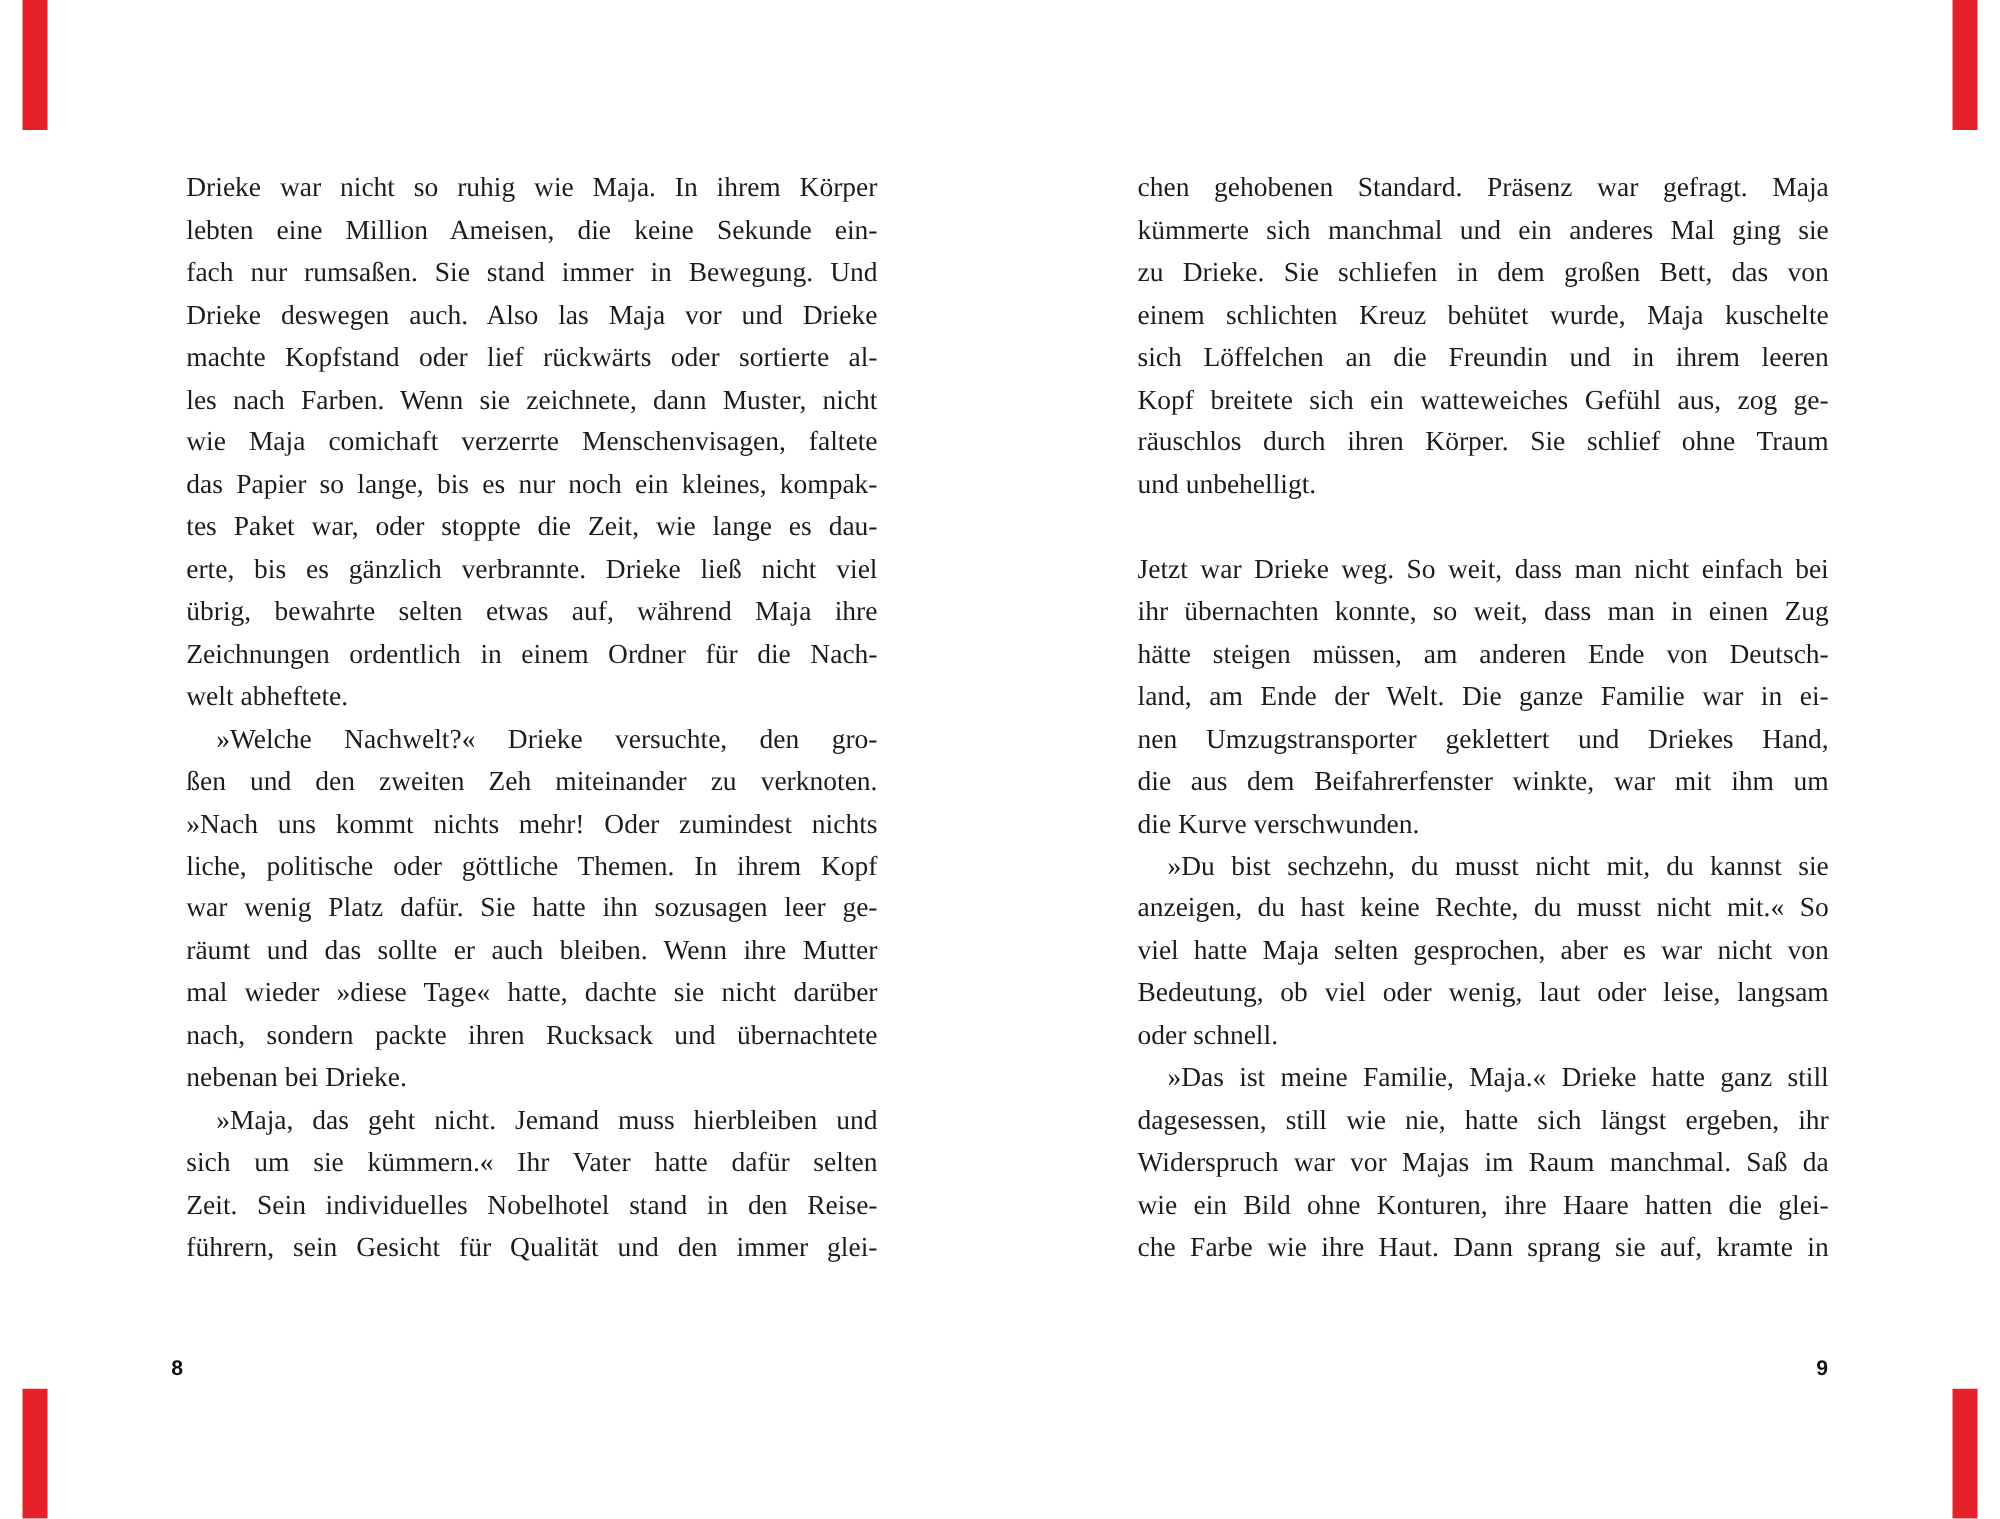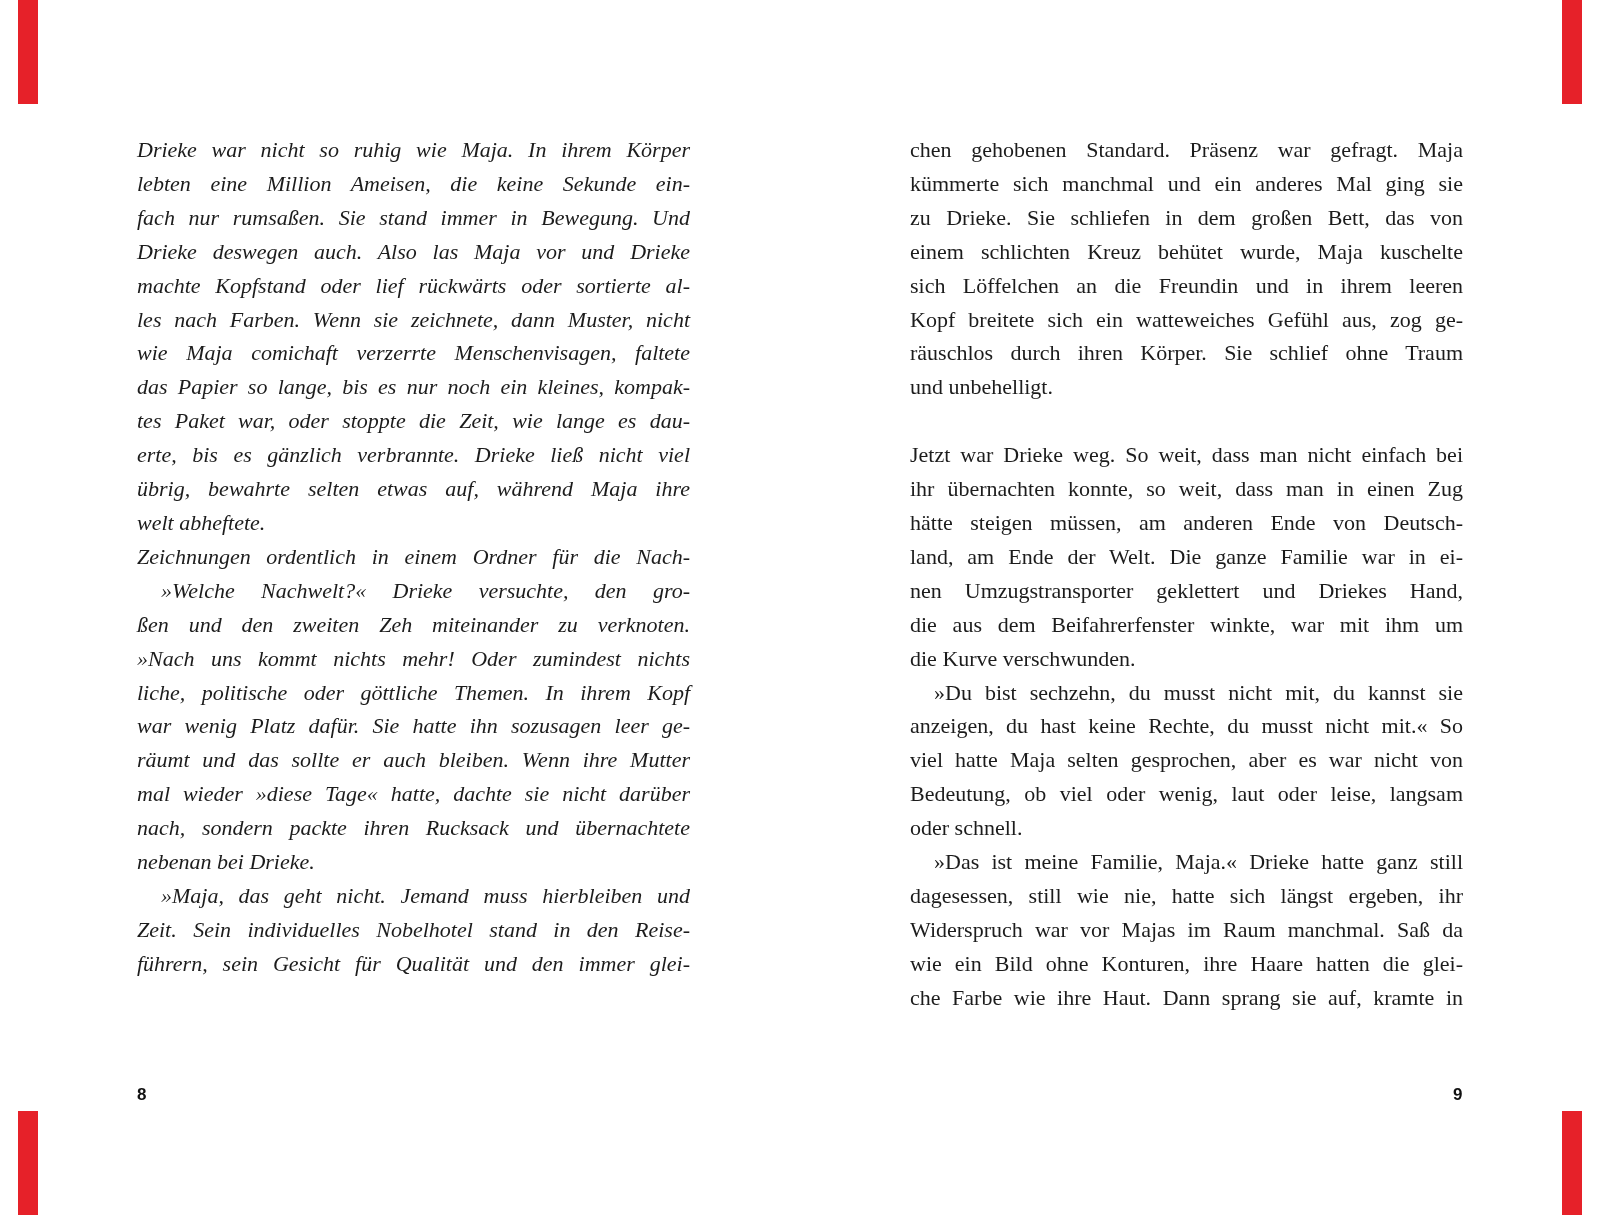"Drieke war nicht so ruhig" .tb-left { font-style: italic -> none; left: 137px -> 149px }
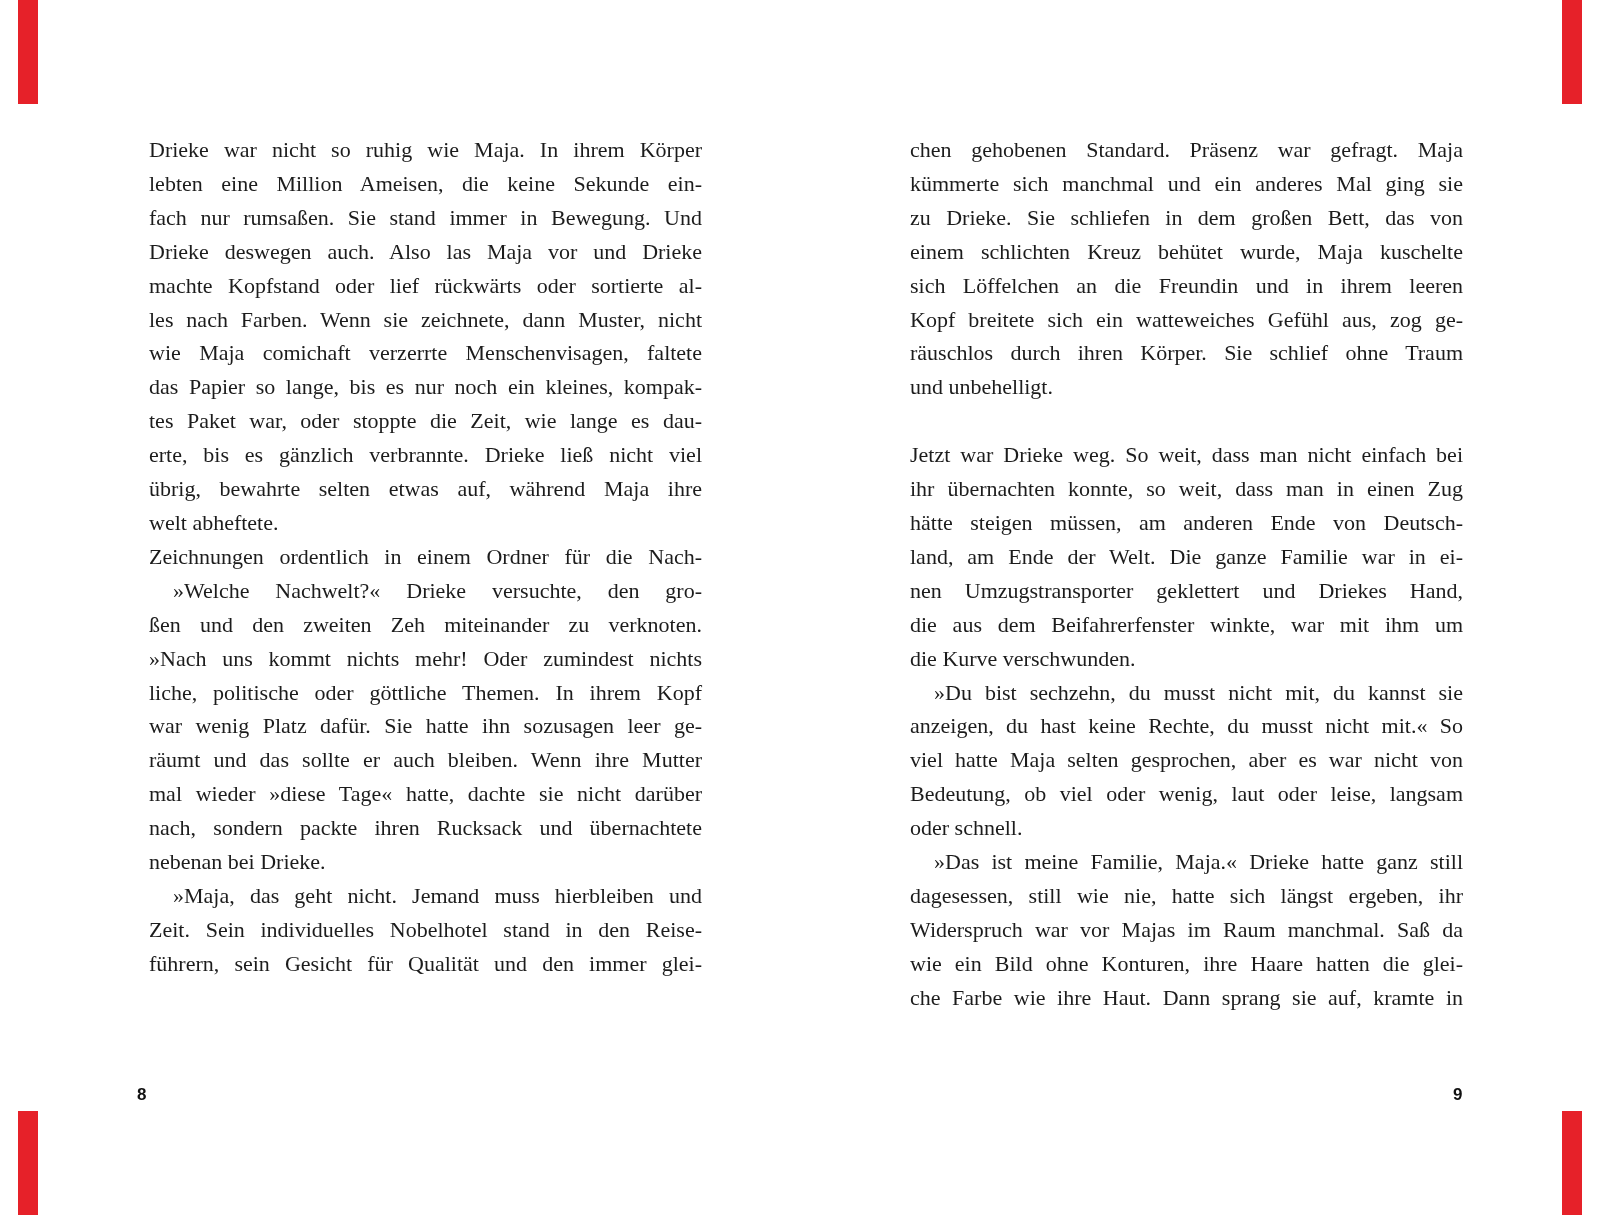"welt abheftete." div.line { order: before "Zeichnungen ordentlich in einem Ordner" -> after "Zeichnungen ordentlich in einem Ordner" }
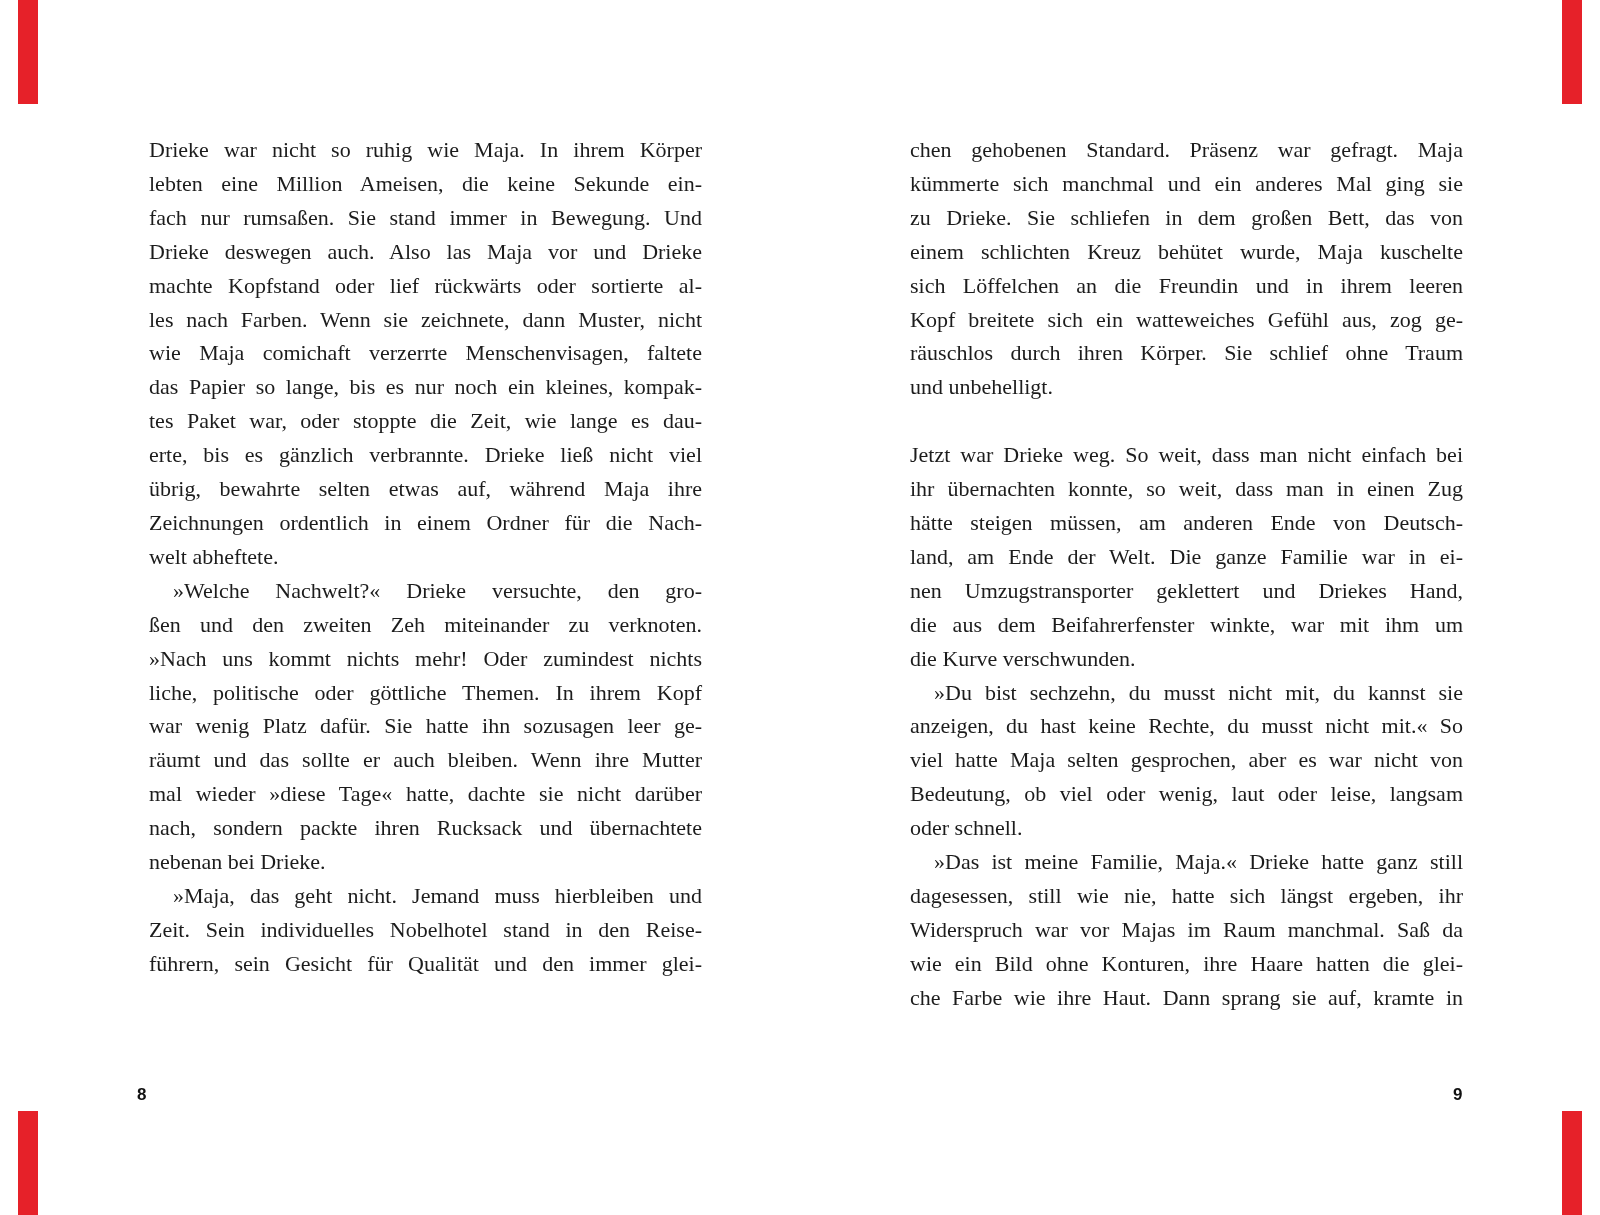"sich um sie kümmern.« Ihr" div.line { html: none -> <div>sich um sie kümmern.« Ihr Vater hatte dafür selten</div> }
